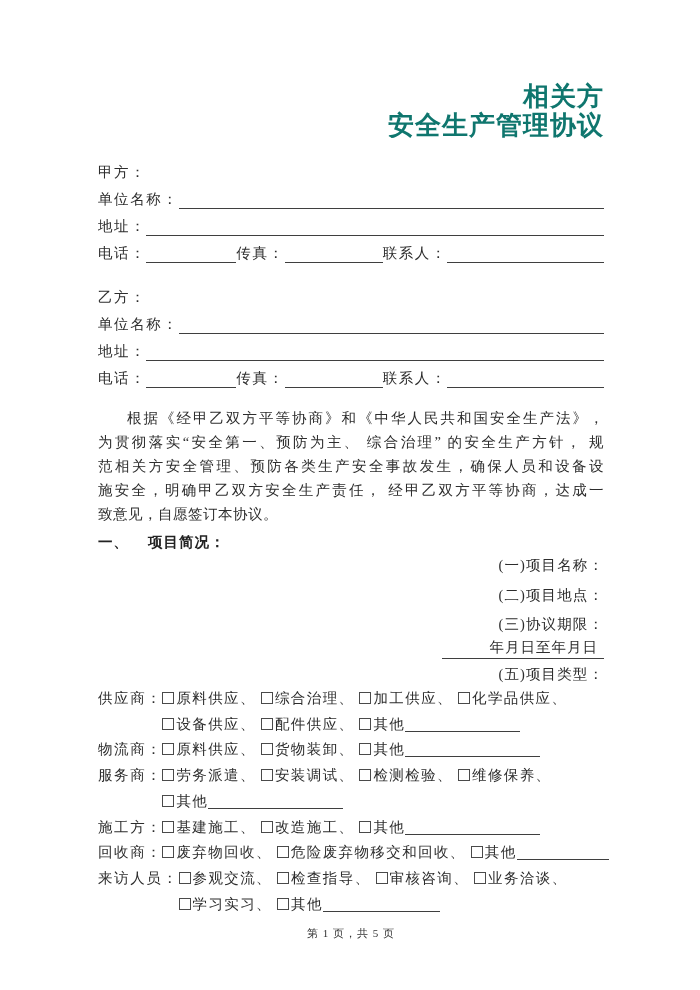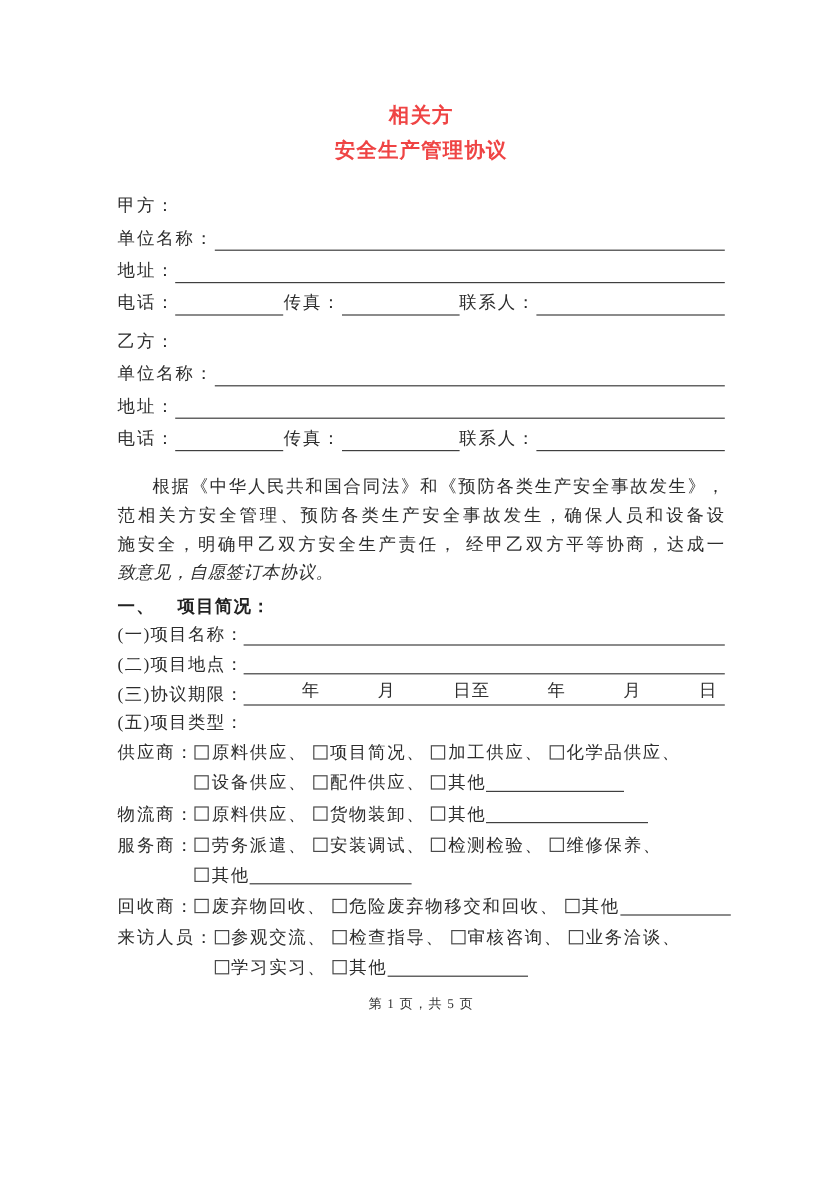"相关方" .doc-title { color: #ef4444 -> #0f766e; font-size: 17px -> 26px; text-align: center -> right }
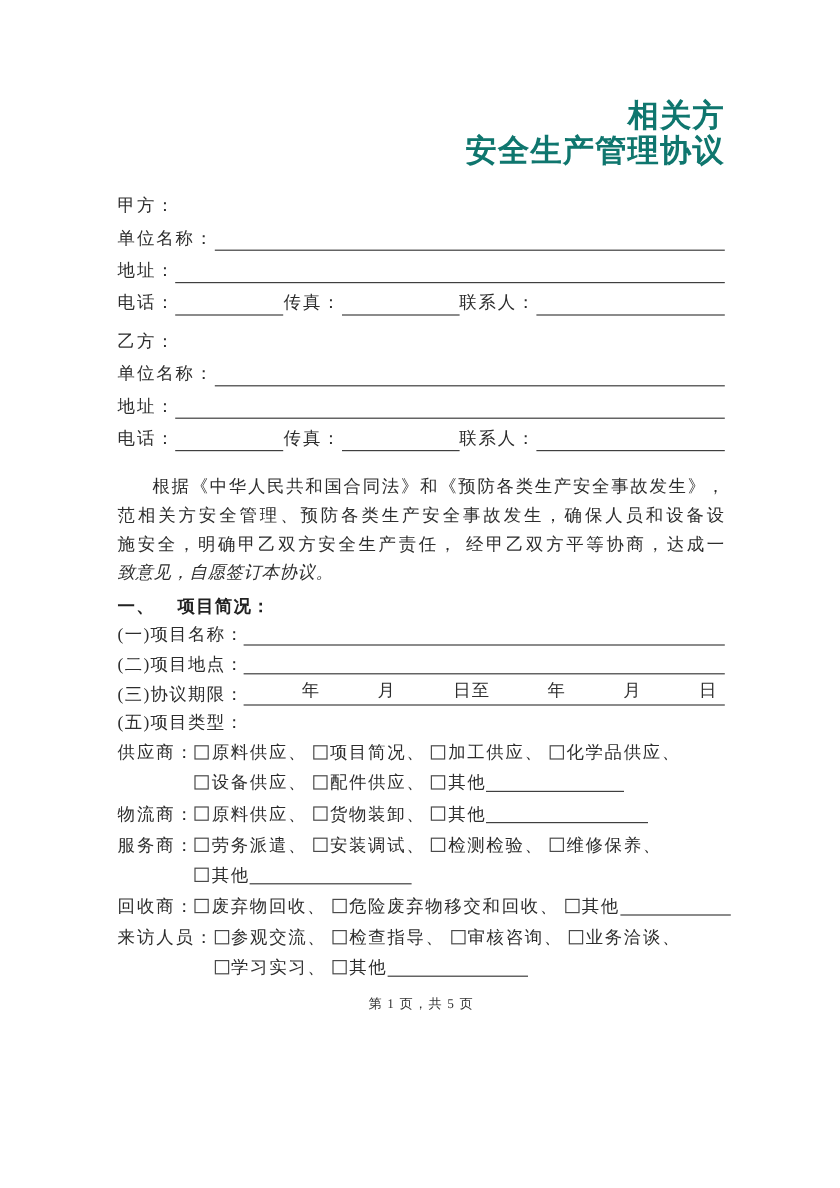"乙方：" .party-b { margin-top: 5px -> 17px }
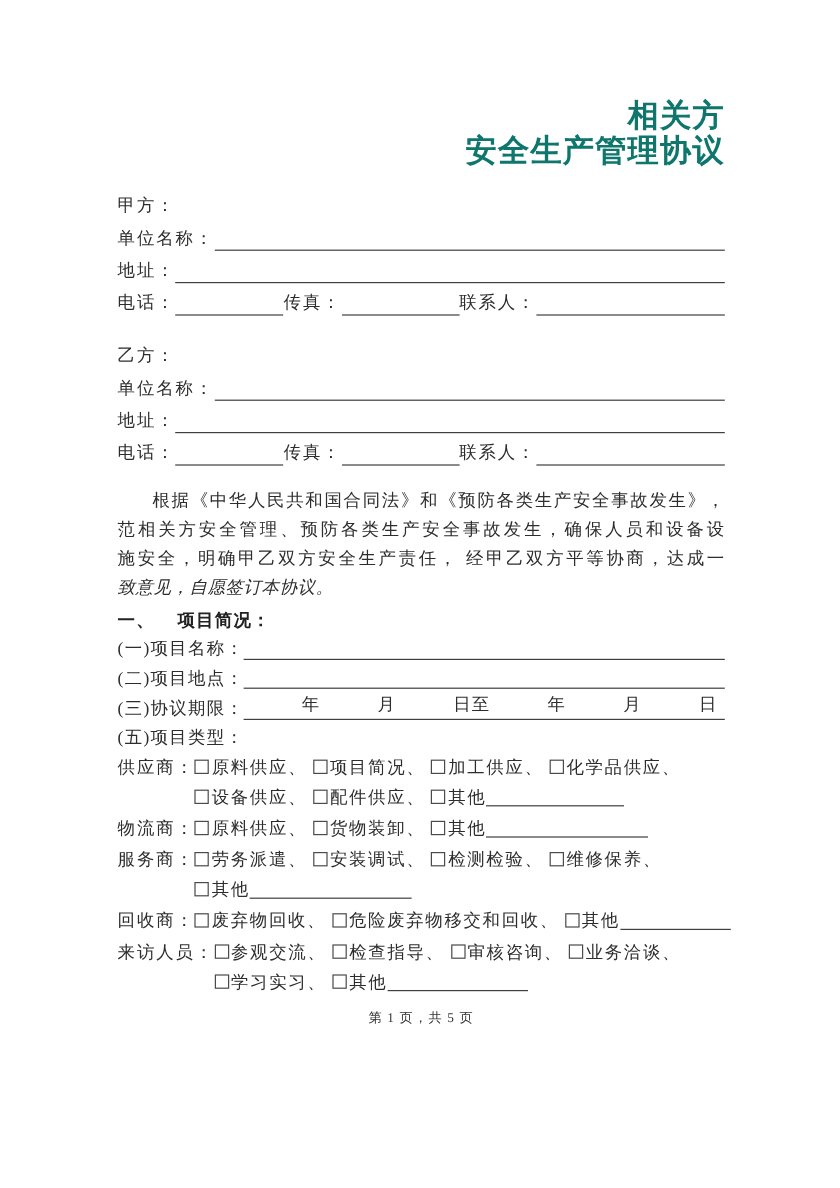"根据《中华人民共和国合同法》和《预防各类生产安全事故发生》，" div.iline { text: 中华人民共和国合同法》和《预防各类生产安全事故发生 -> 经甲乙双方平等协商》和《中华人民共和国安全生产法 }
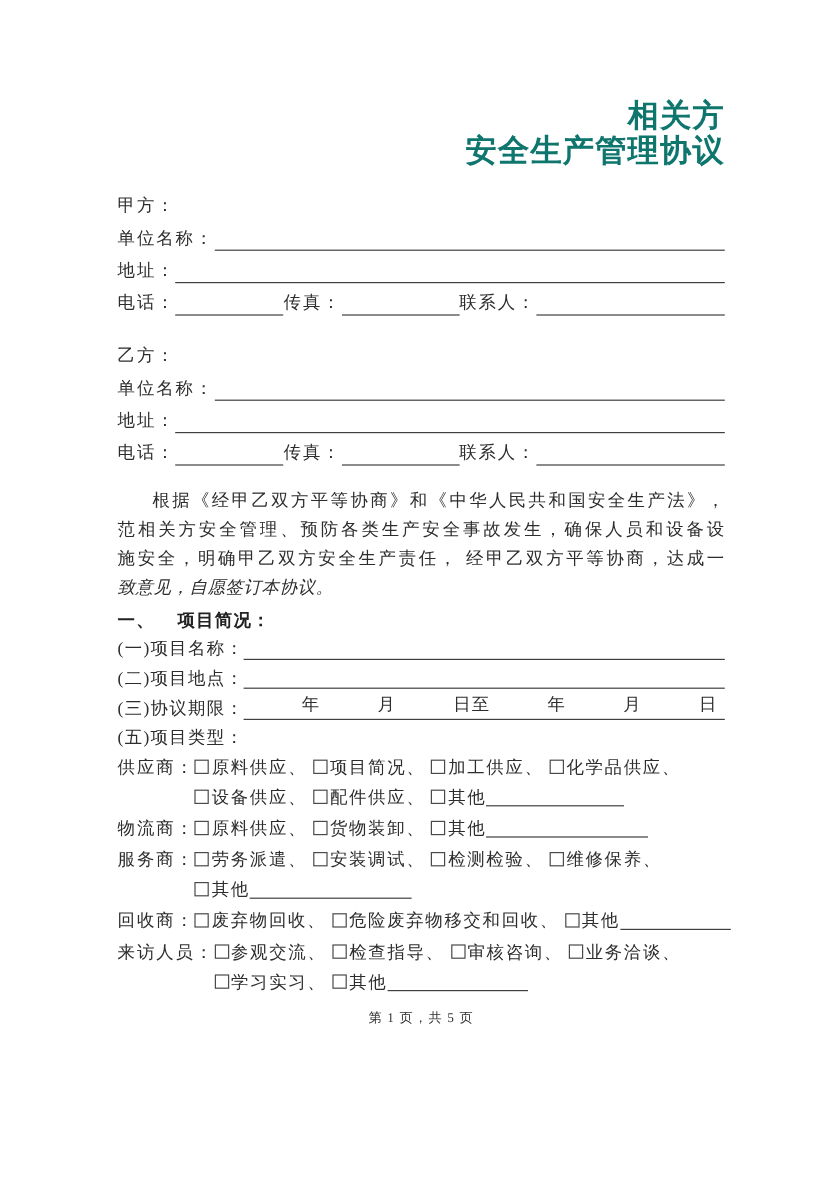"为贯彻落实“安全第一、预防为主、 综合治理” 的安全生产方针， 规" div.iline { html: none -> <div>为贯彻落实“安全第一、预防为主、 综合治理” 的安全生产方针， 规</div> }
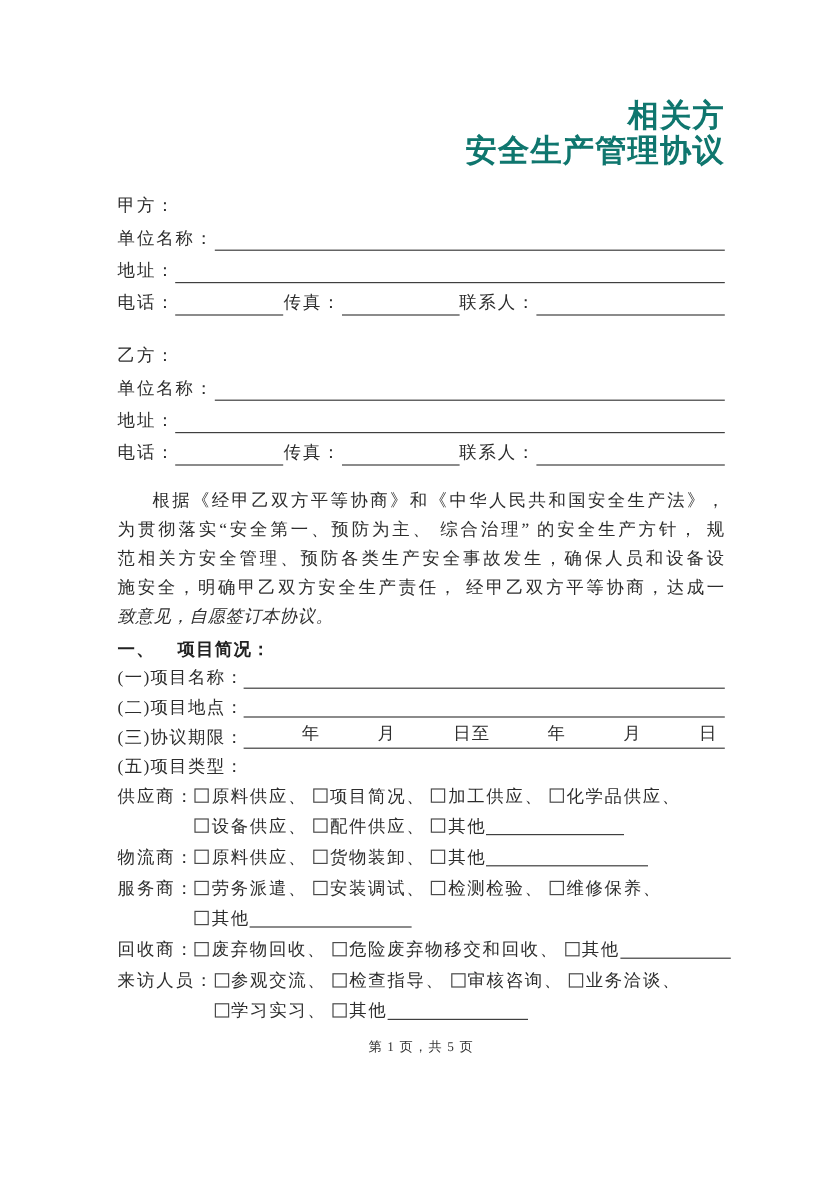"致意见，自愿签订本协议。" .iline.last { font-style: italic -> none }
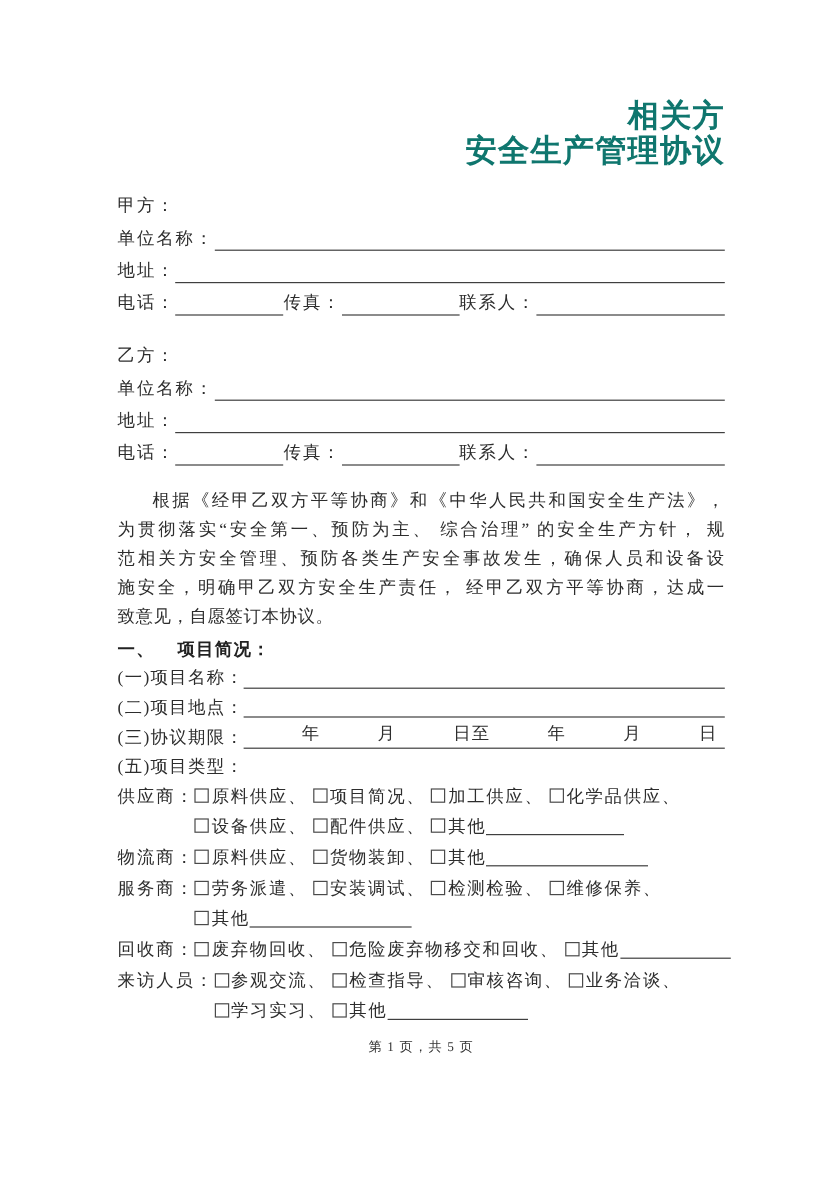"(一)项目名称：" .sec-items .row { flex-direction: none -> column }
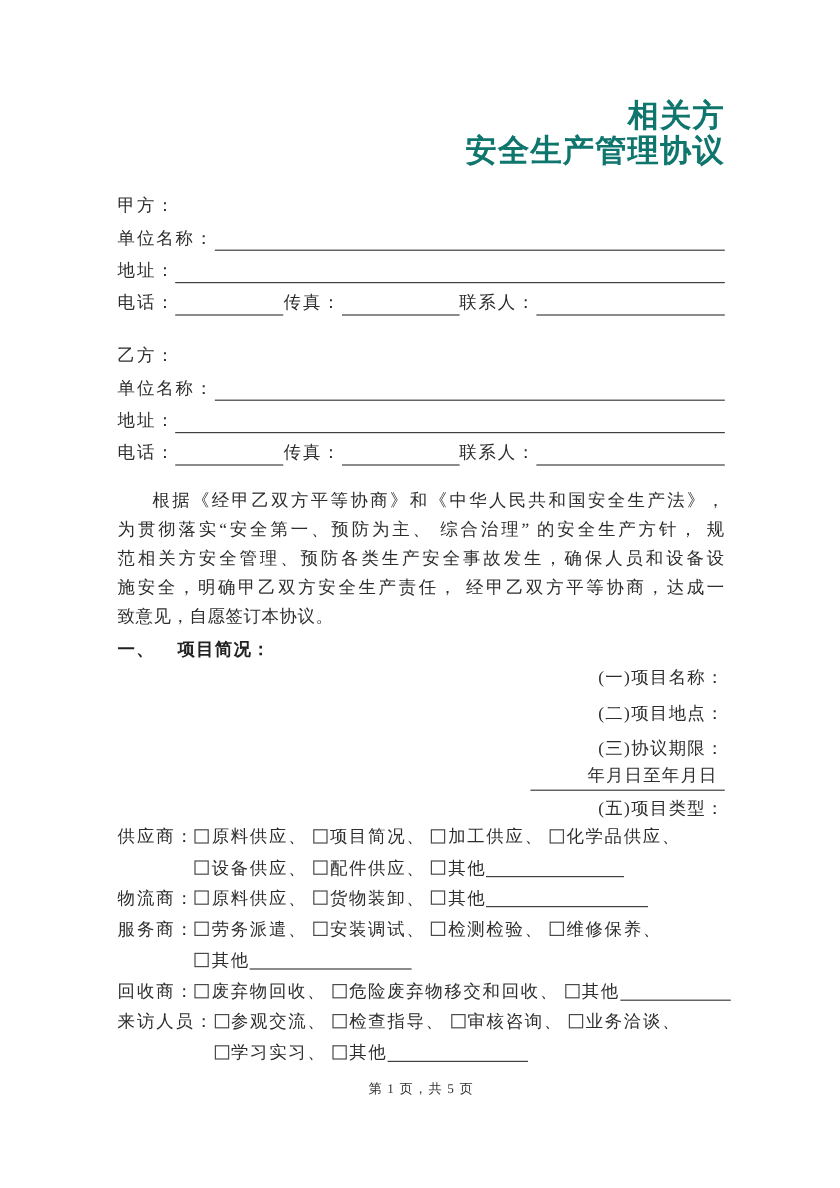"项目简况、" span { text: 项目简况 -> 综合治理 }
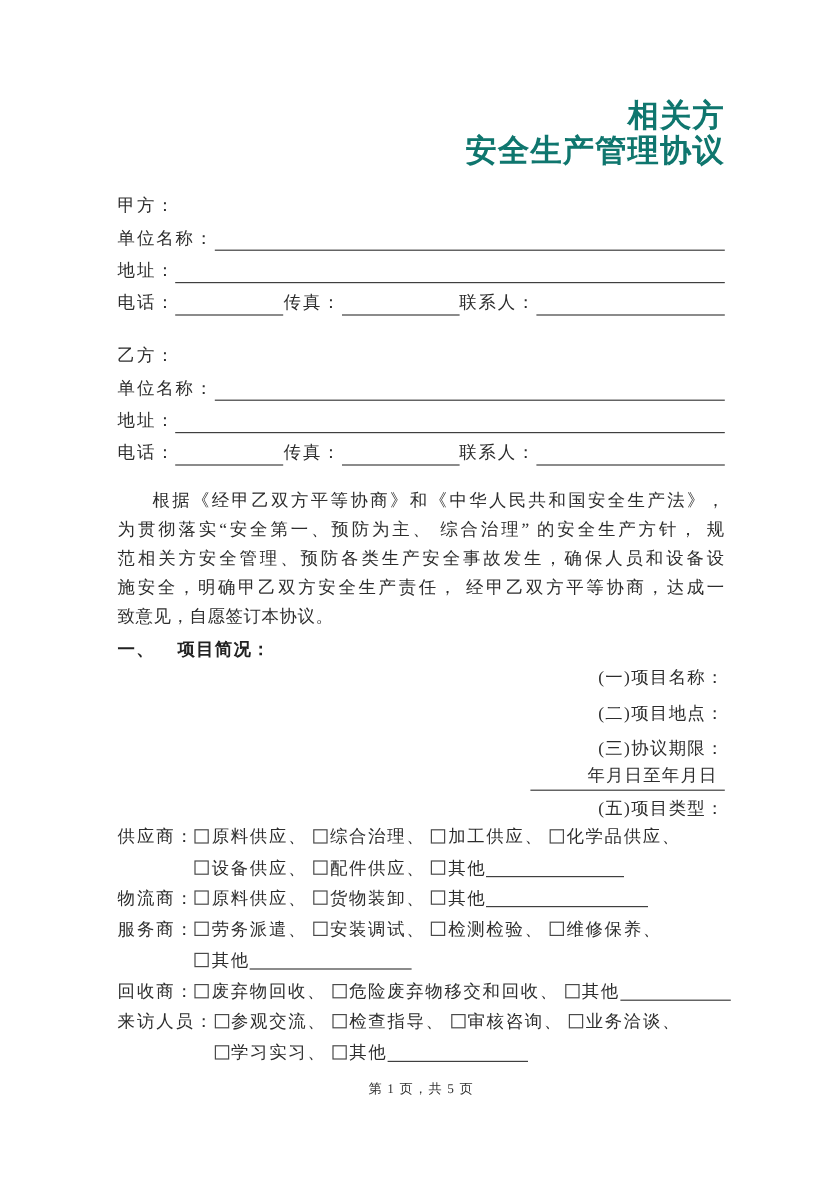"施工方：" div.tgroup { html: none -> <div> <span>施工方：</span> <div> <div> <span><span></span><span>基建施工、</span></span> <span><span></span><span>改造施工、</span></span> <span><span></span><span>其他</span><span></span></span> </div> </div> </div> }
